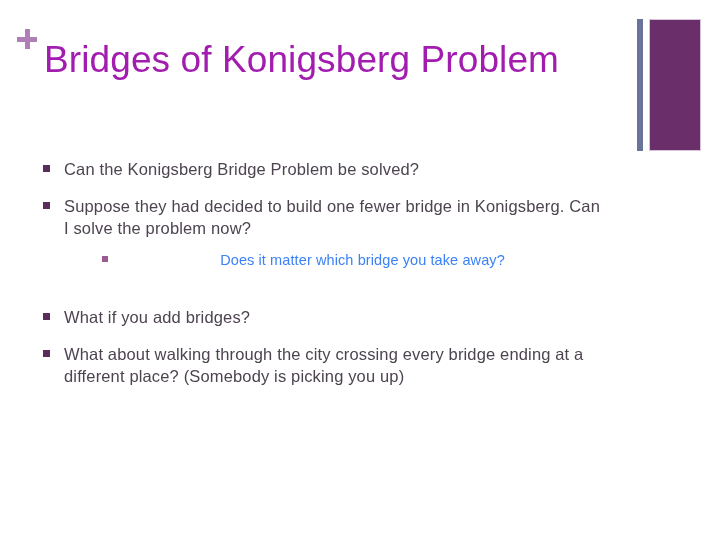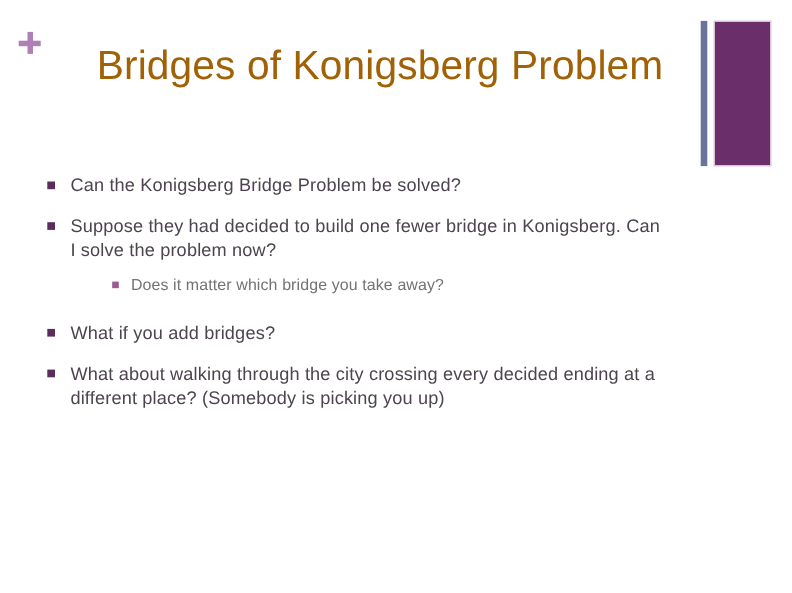"Bridges of Konigsberg Problem" .slide-title { color: #a16207 -> #a21caf; margin-left: 44px -> none }
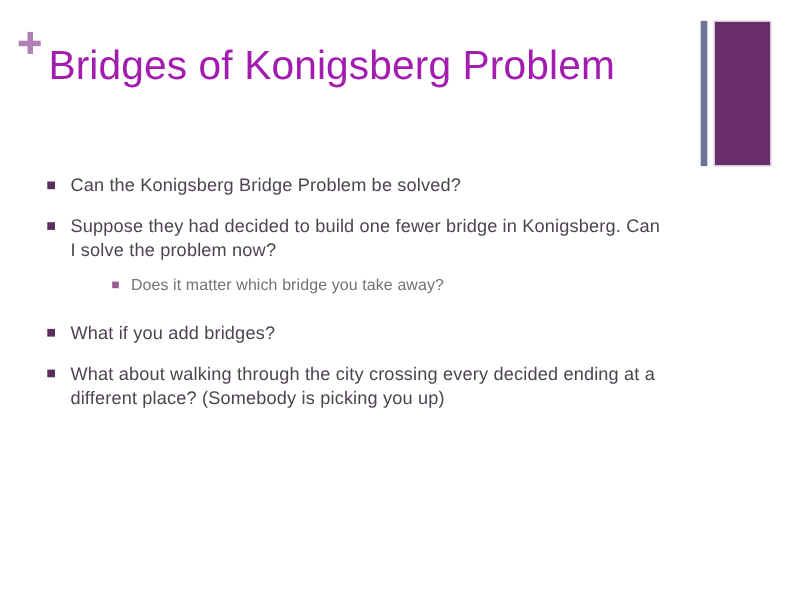"Suppose they had decided to" .gap-after { margin-bottom: 22px -> 36px }
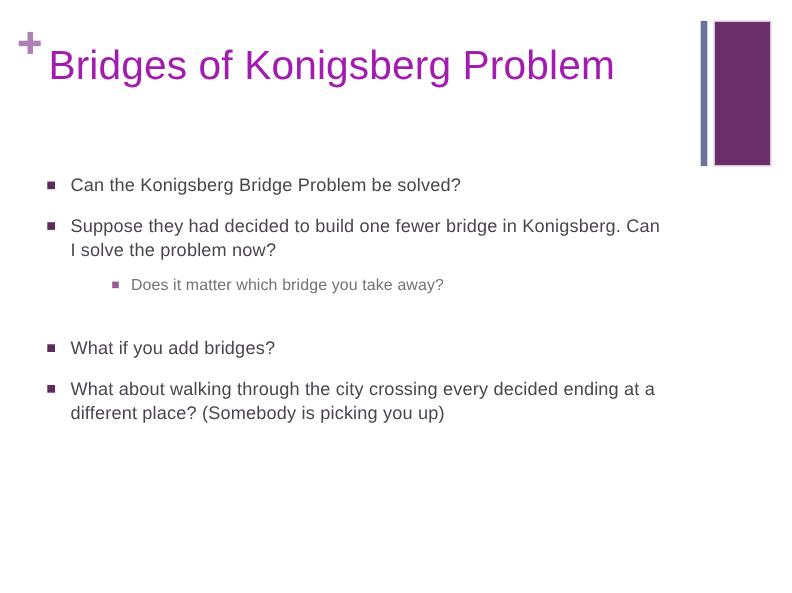"Does it matter which bridge" .sub-bullet { color: #737373 -> #3b82f6; text-align: none -> center }
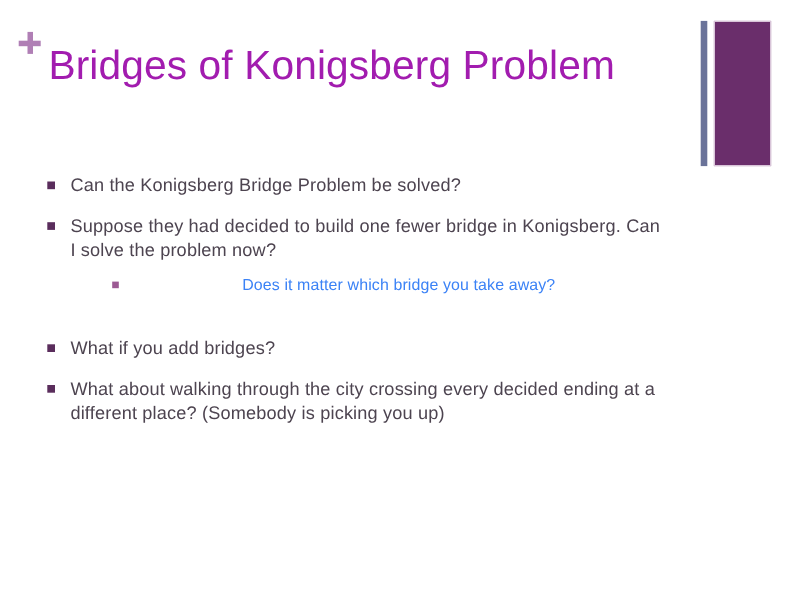"What about walking through the" span.bullet-text { text: decided -> bridge }
